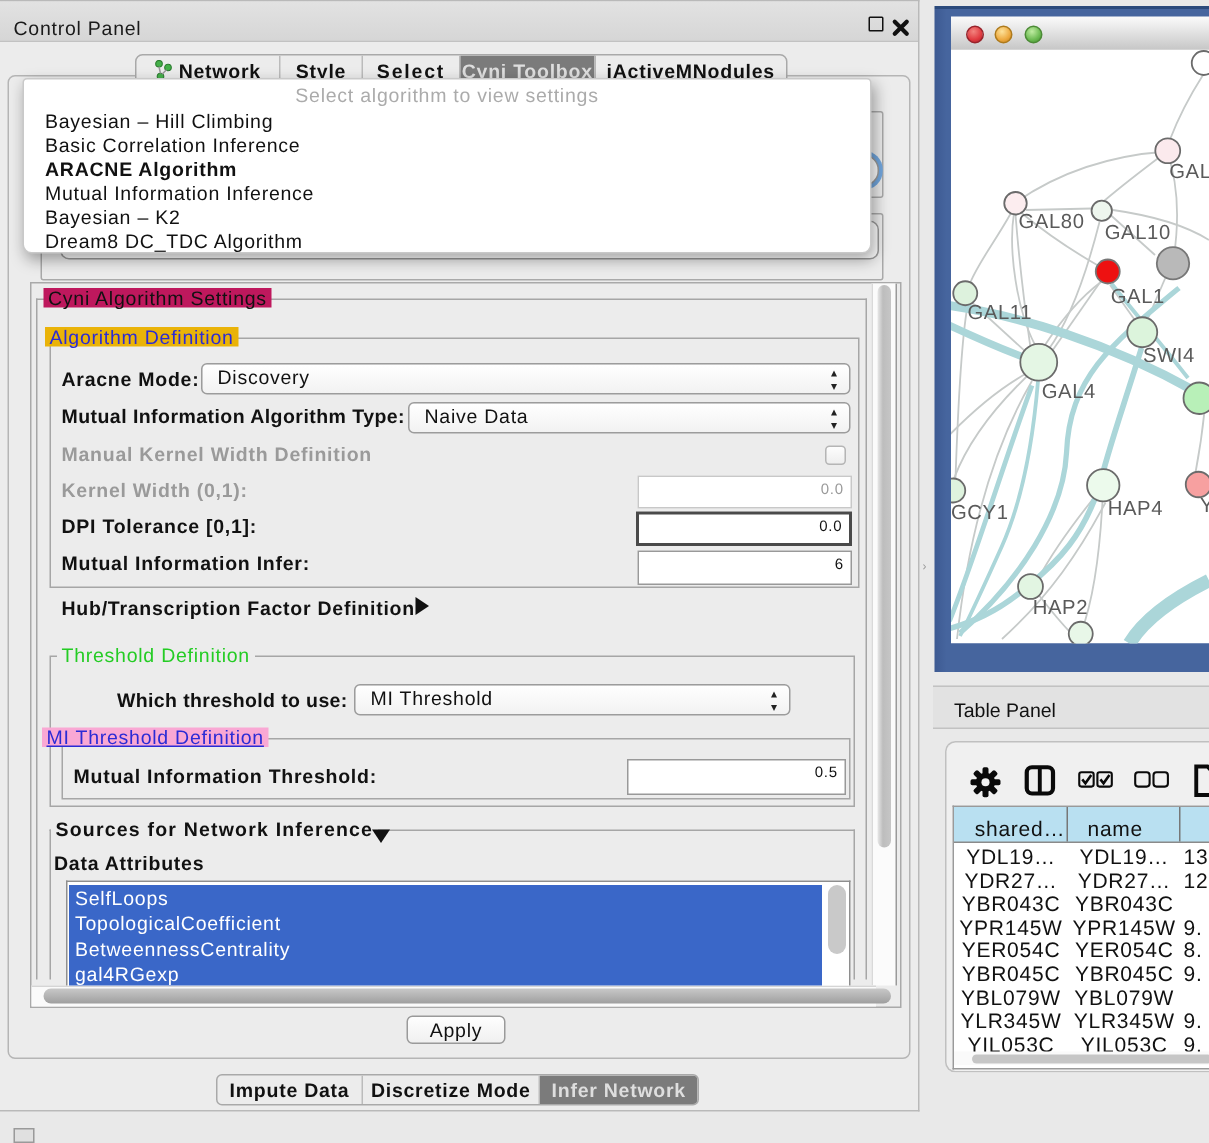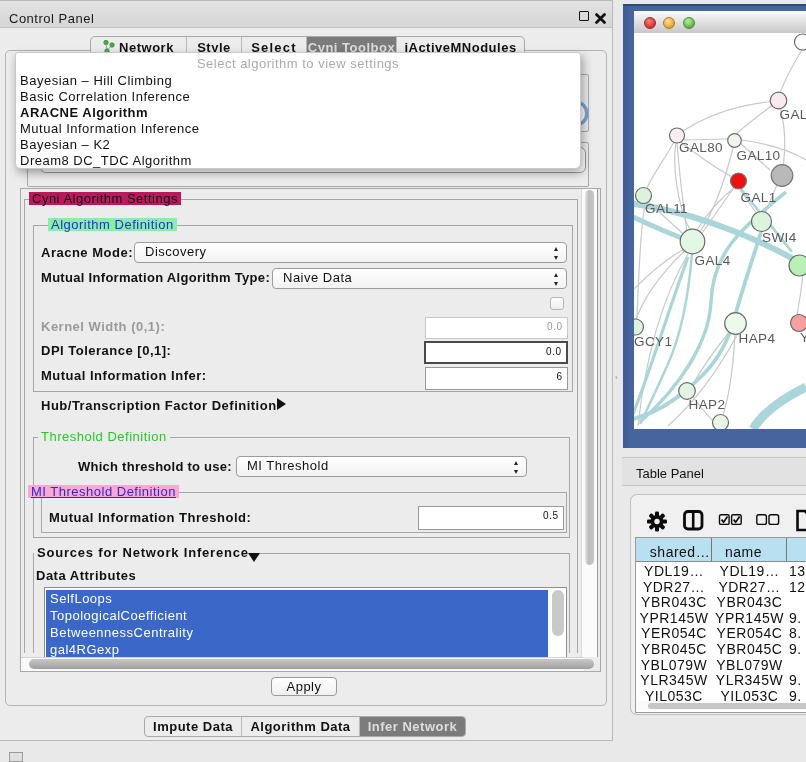"Bayesian – Hill Climbing" div { padding-left: 4px -> 14px }
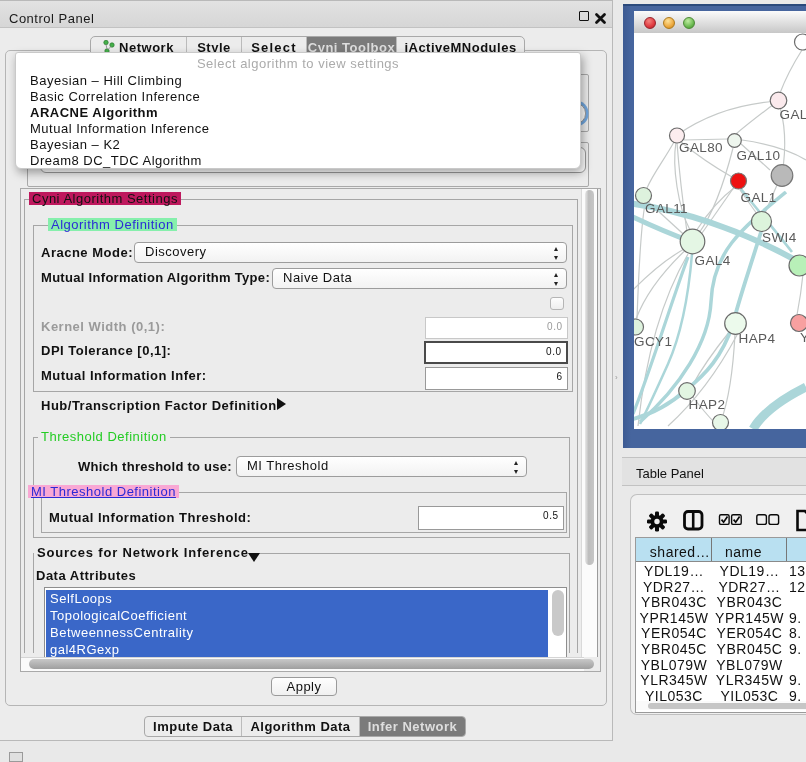"Algorithm Definition" div.abs { background: #86efac -> #eab308; left: 48px -> 30px }
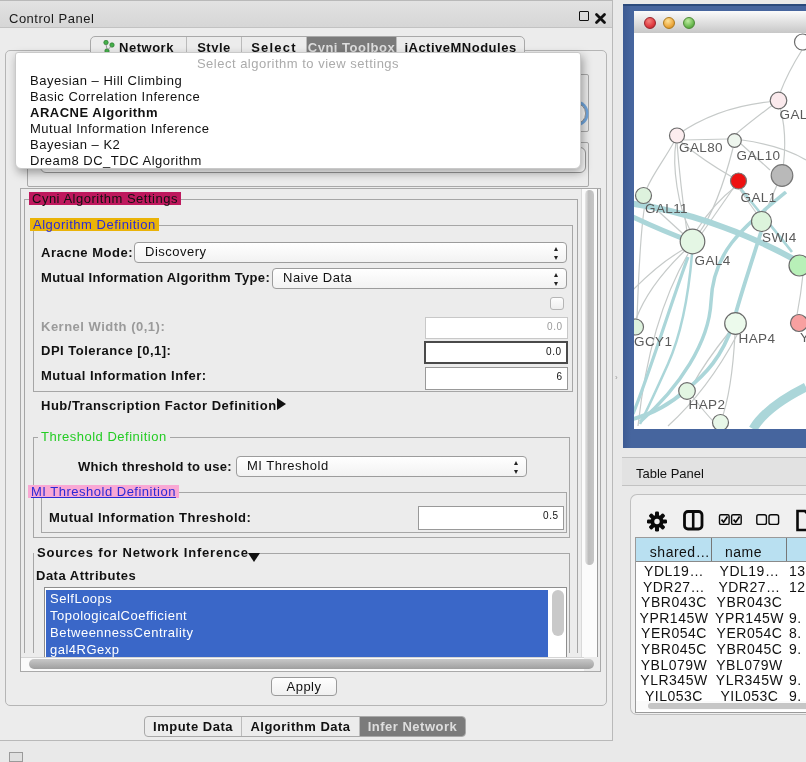"Manual Kernel Width Definition" div.abs { html: none -> <div>Manual Kernel Width Definition</div> }
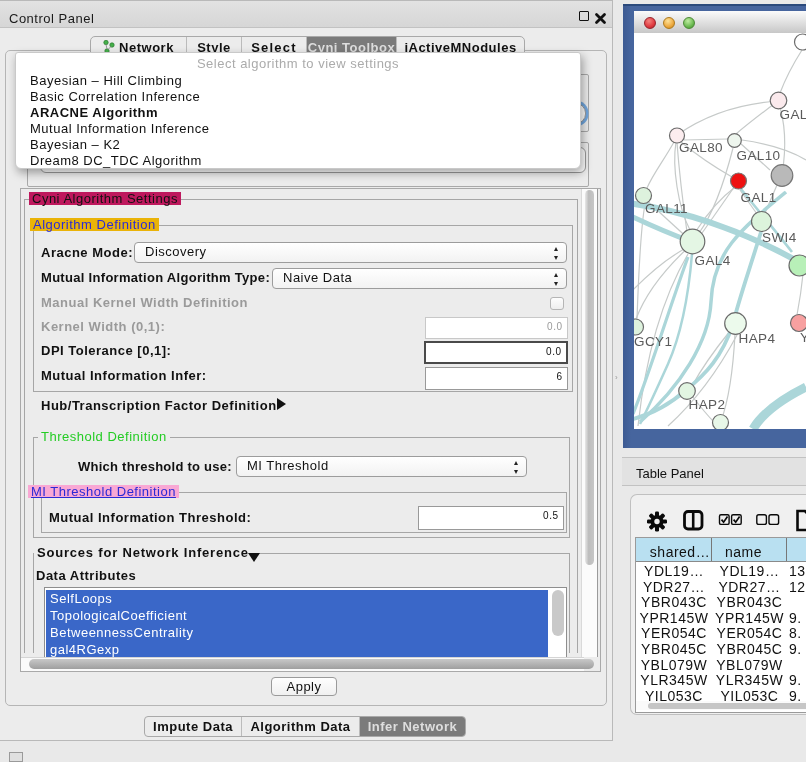"Algorithm Data" div { text: Algorithm Data -> Discretize Mode }
